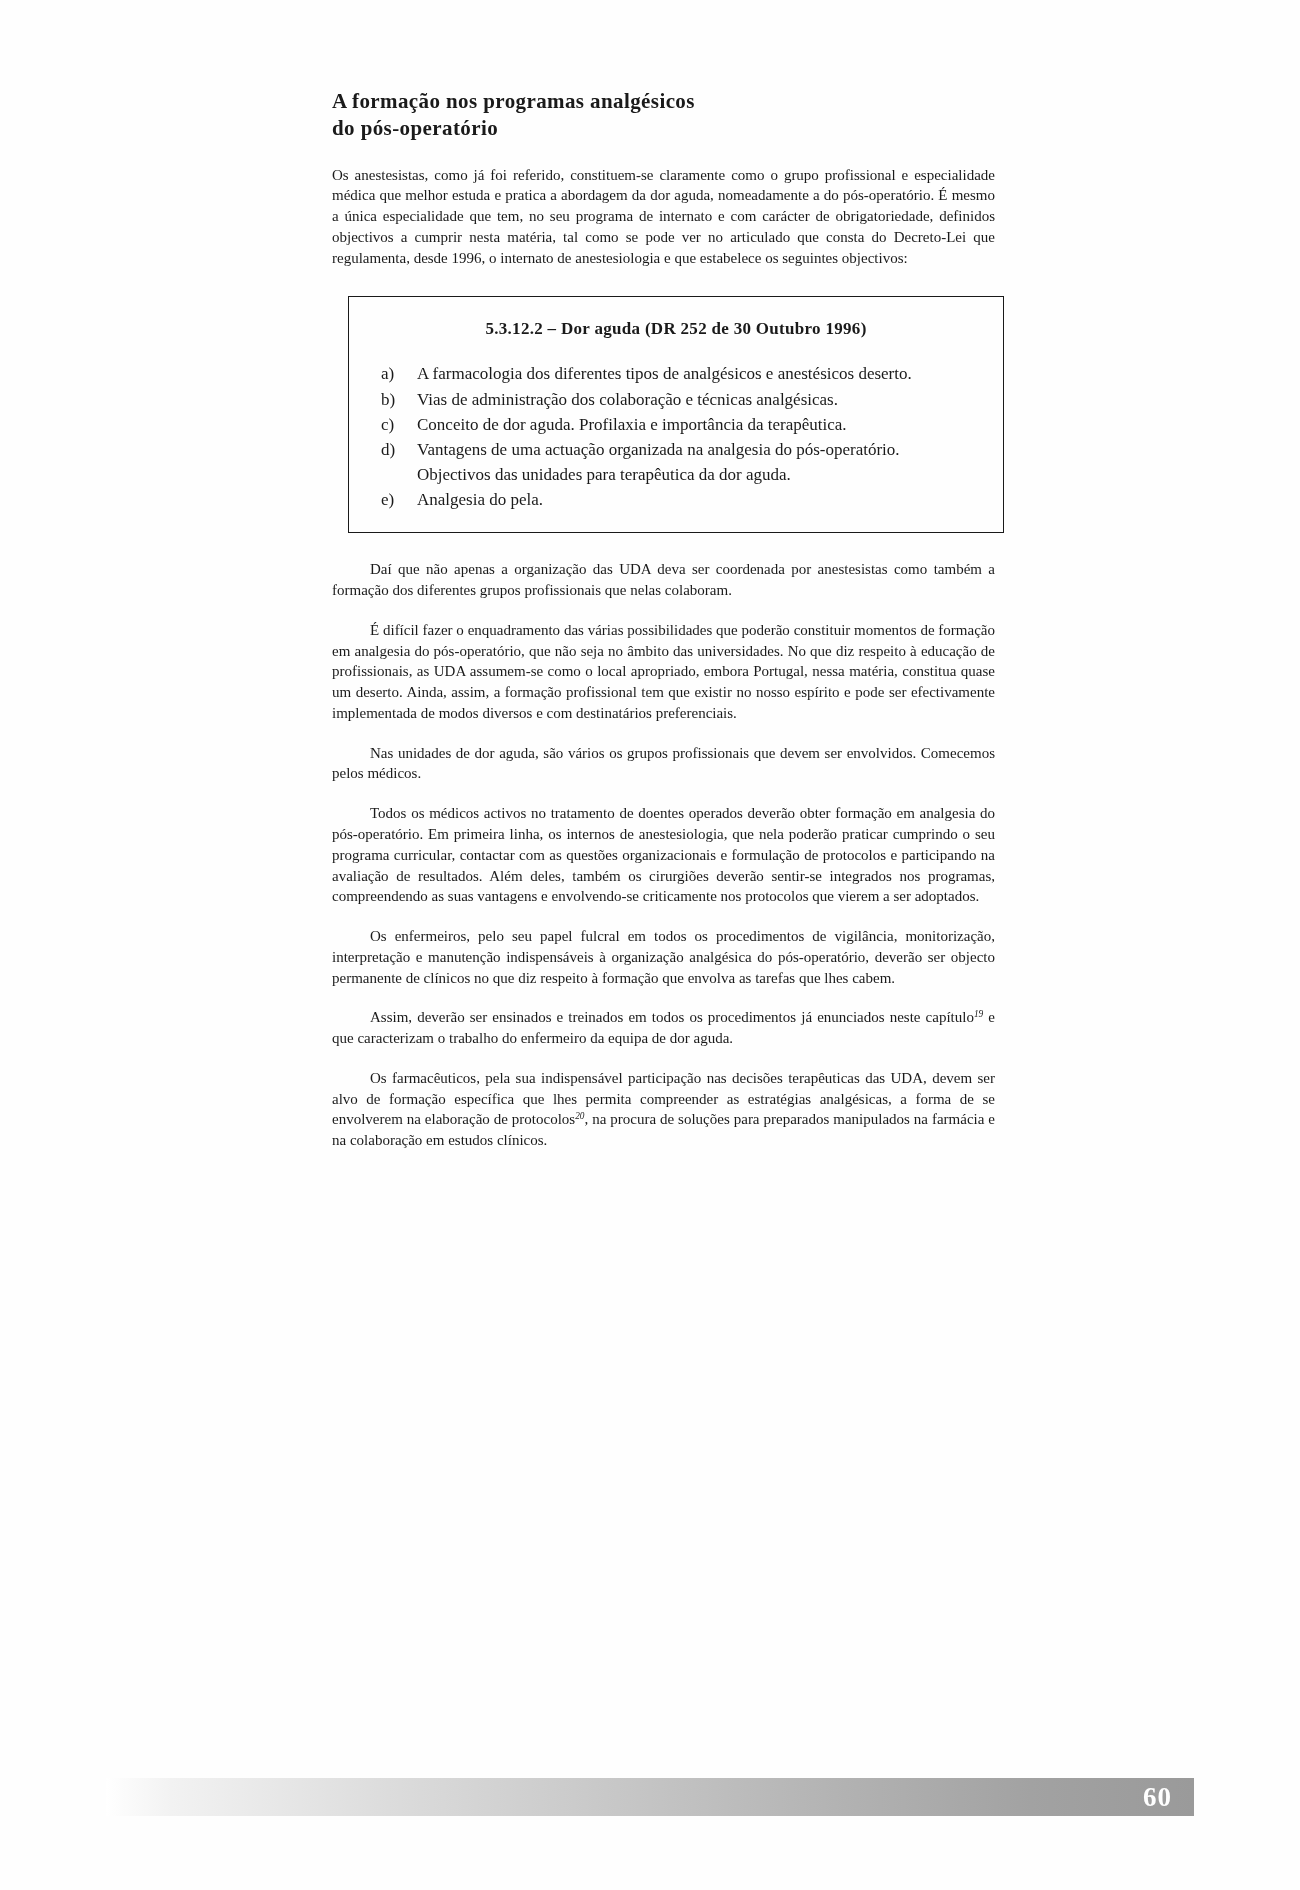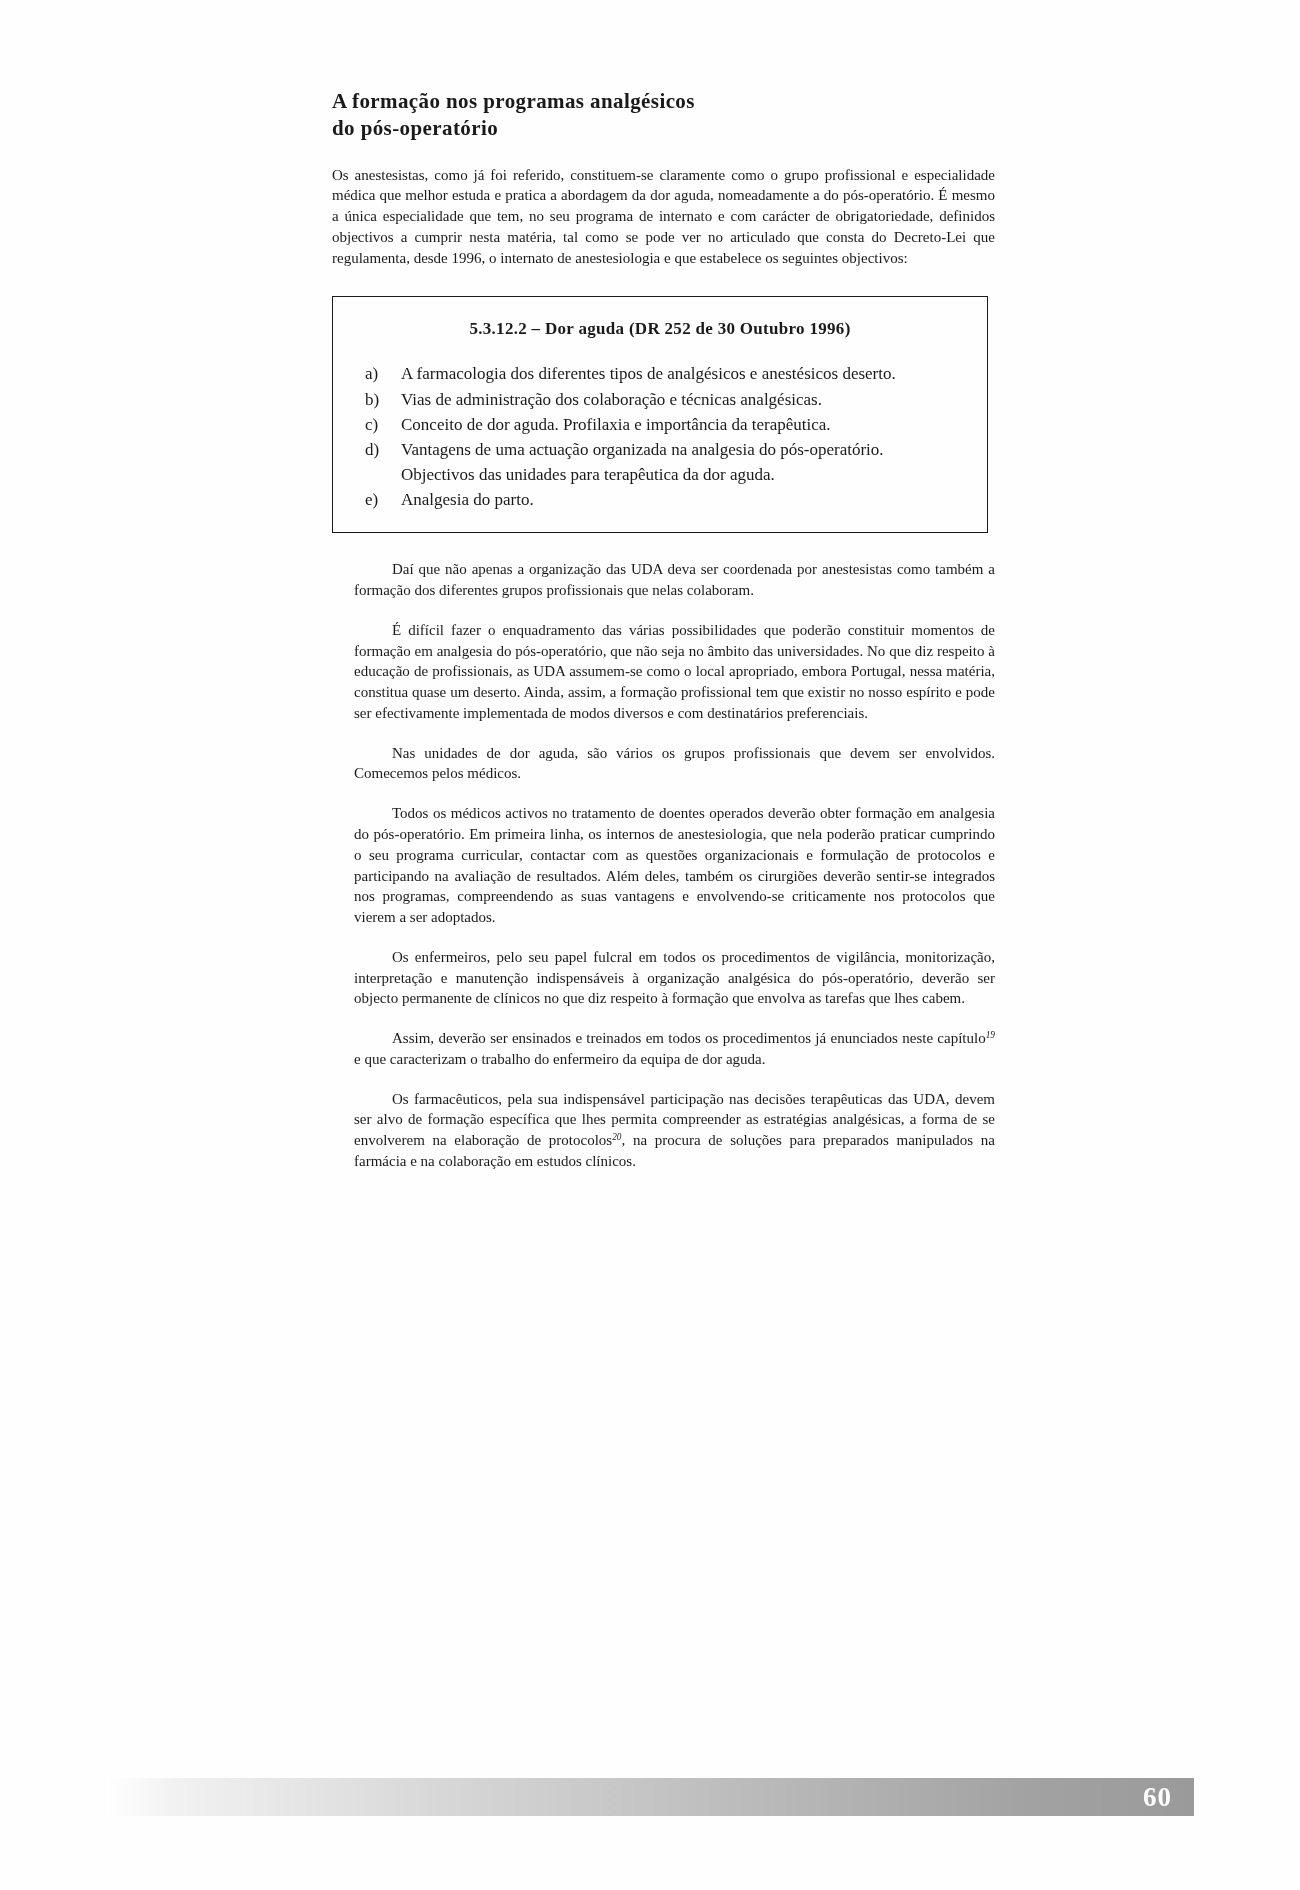"5.3.12.2 – Dor aguda (DR" .objectives-box { margin: 28px 0 26px 0 -> 28px 0 26px 16px }
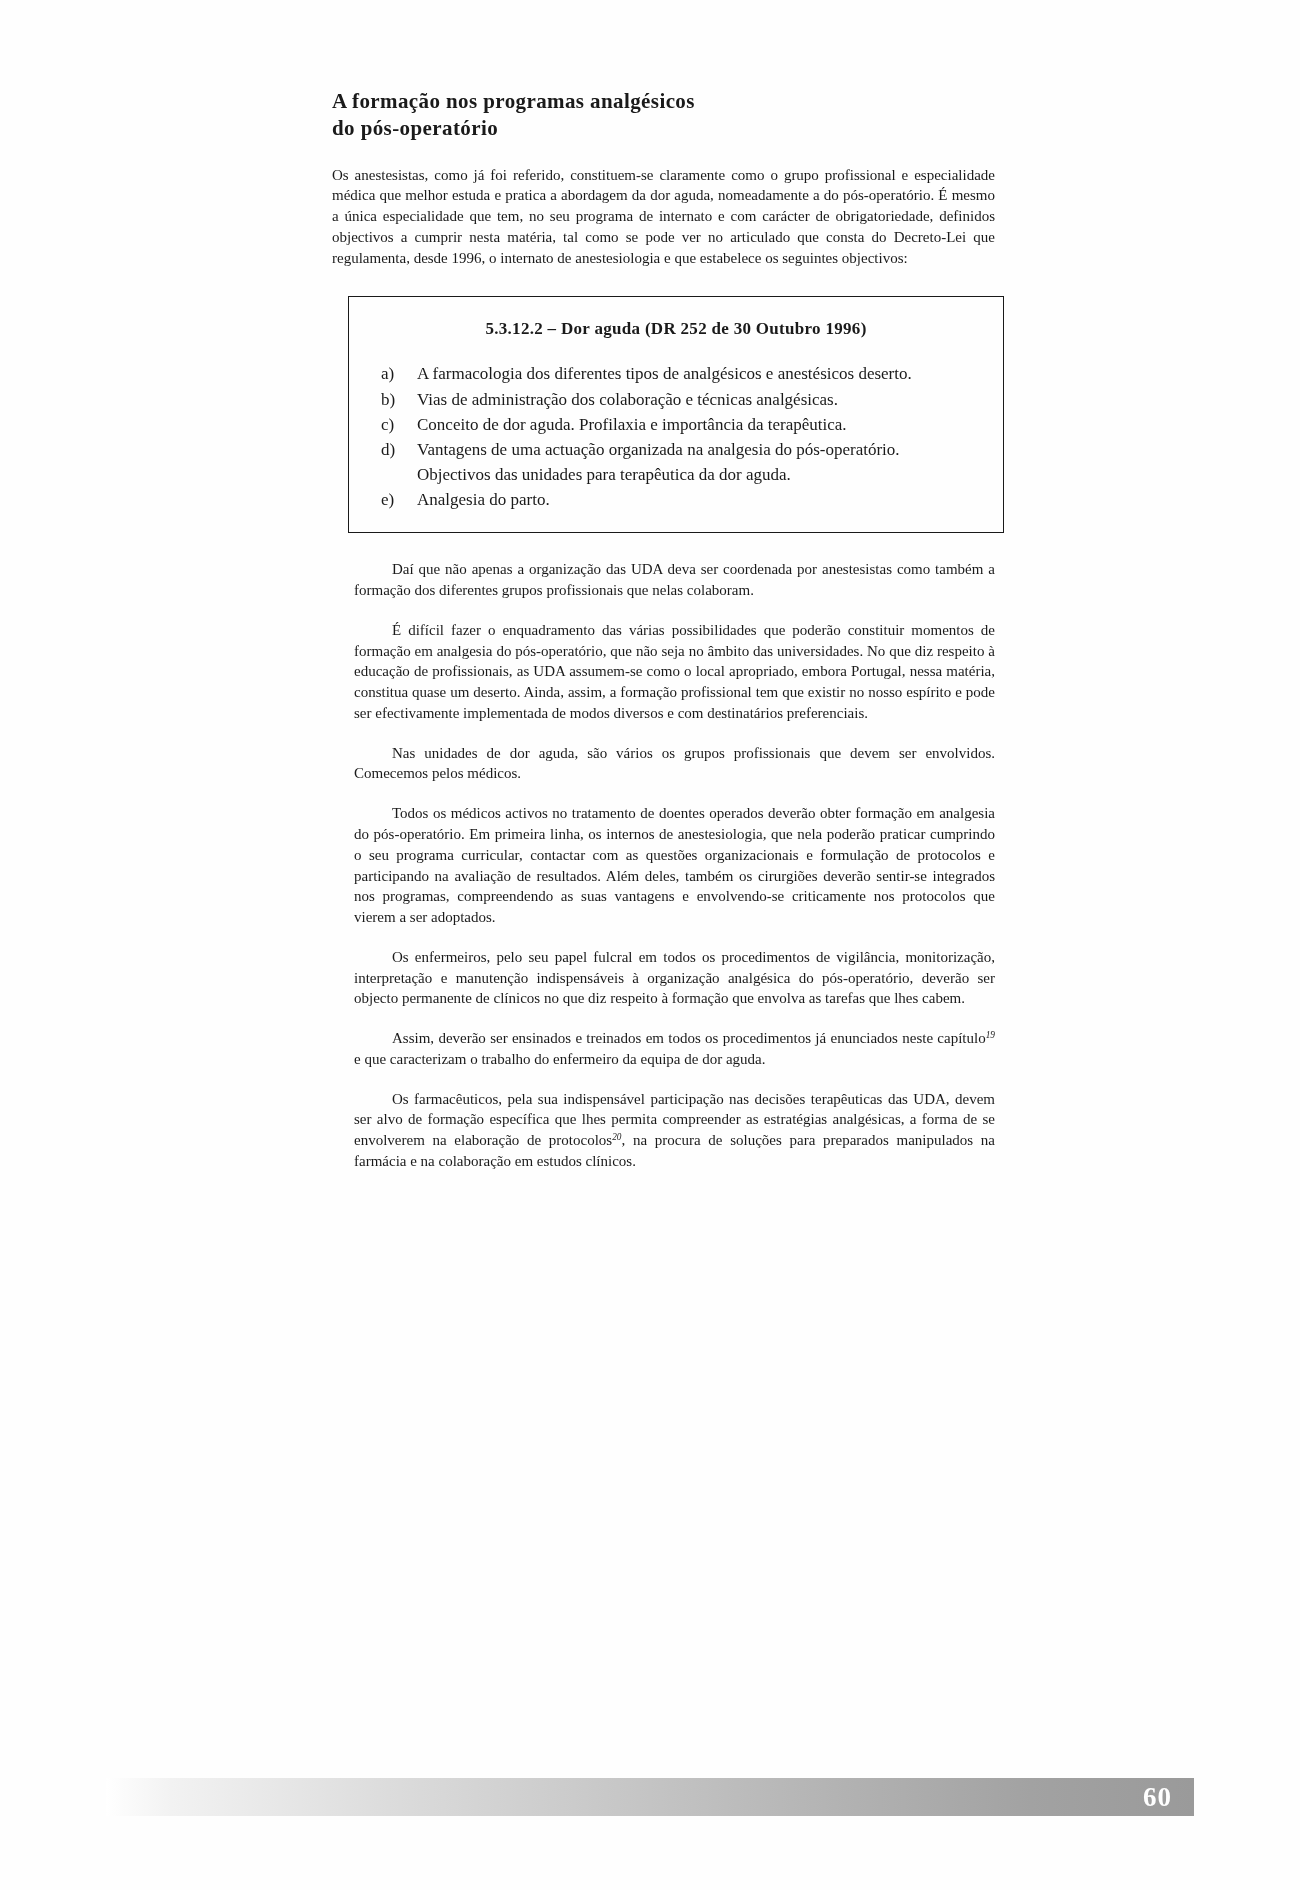"Analgesia do parto." span { text: parto -> pela }
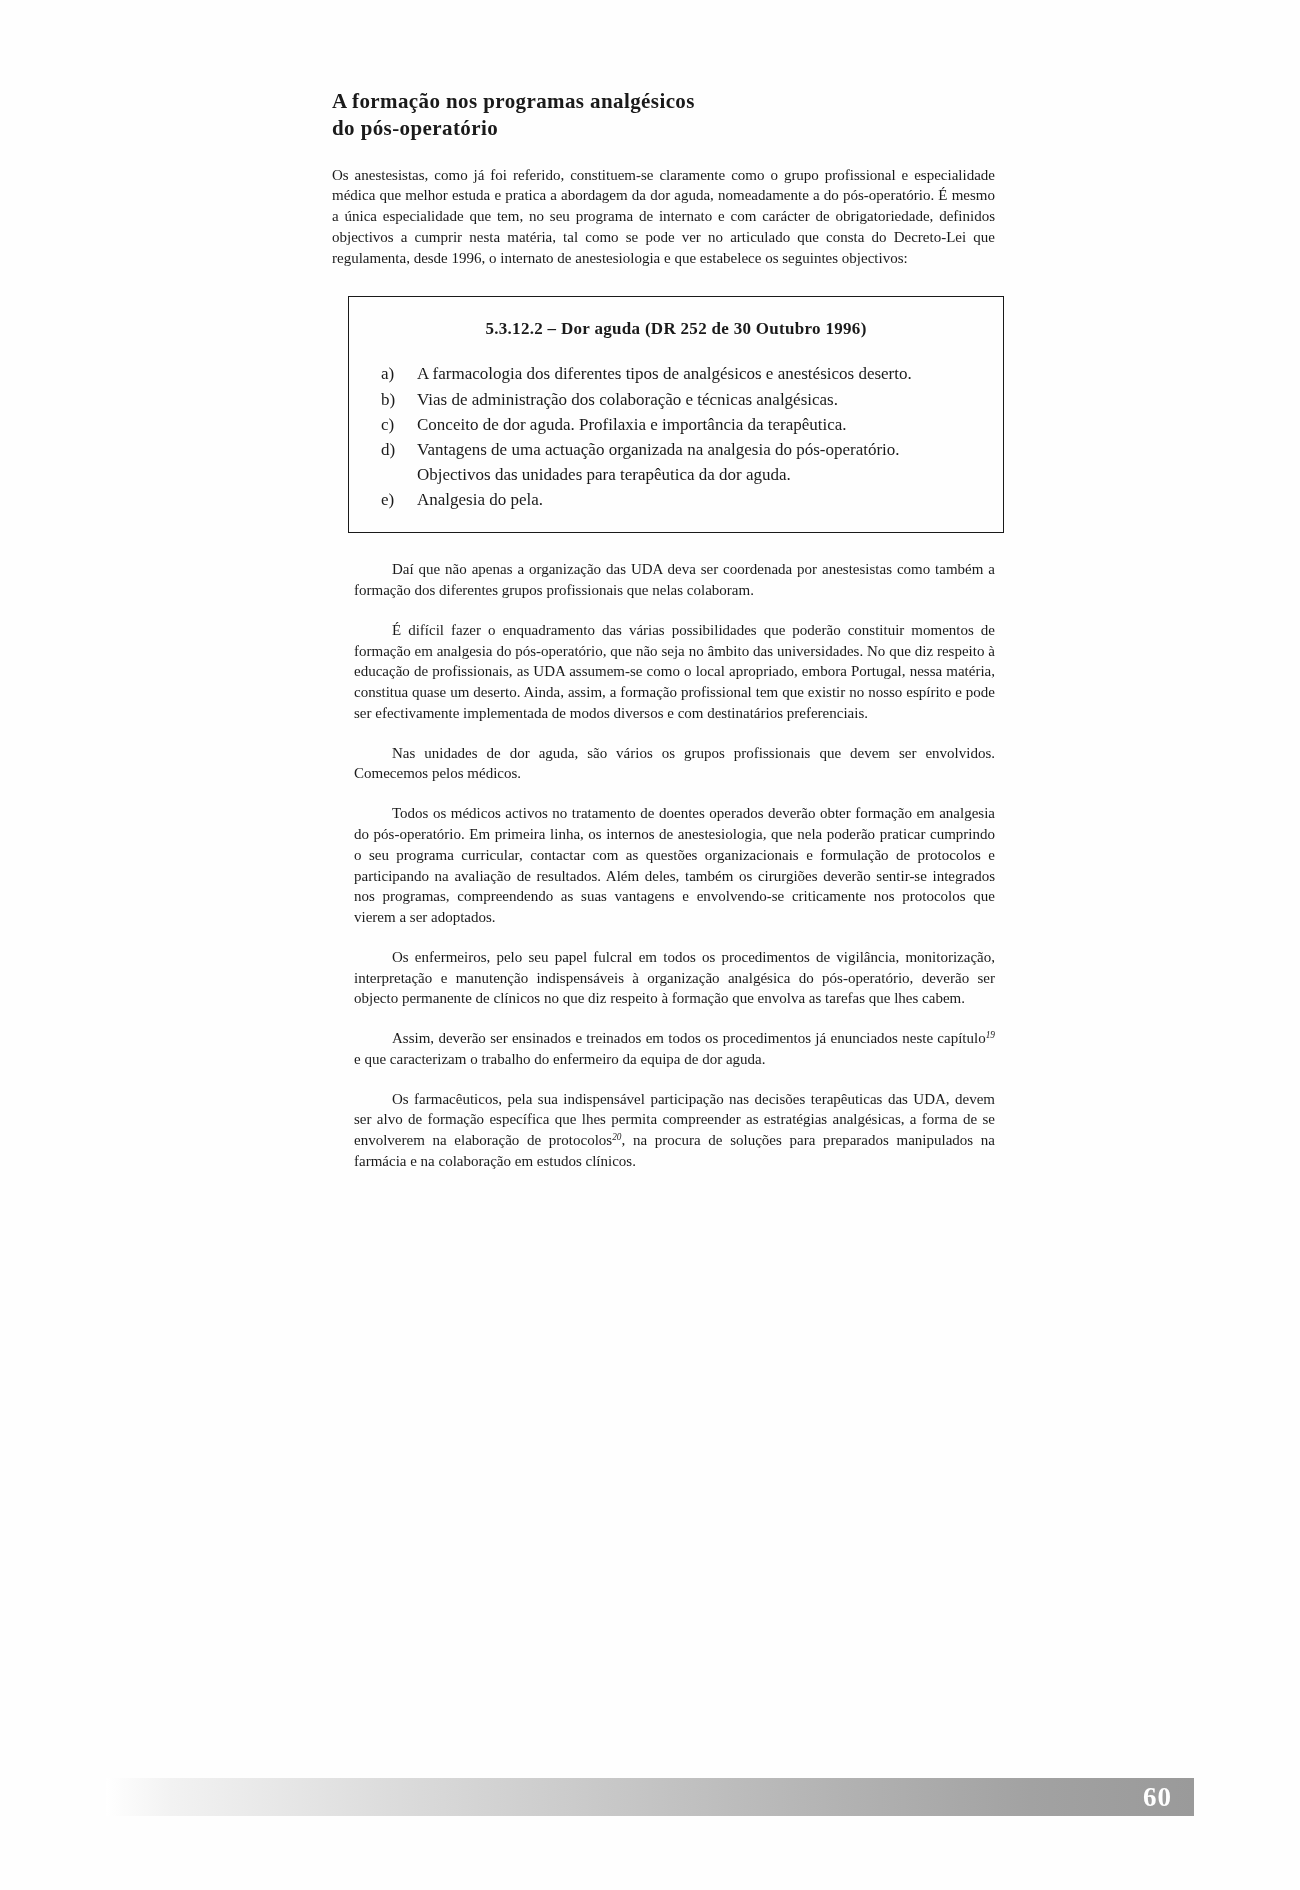"Daí que não apenas a" p.body-par.indent { margin-left: 22px -> none }
